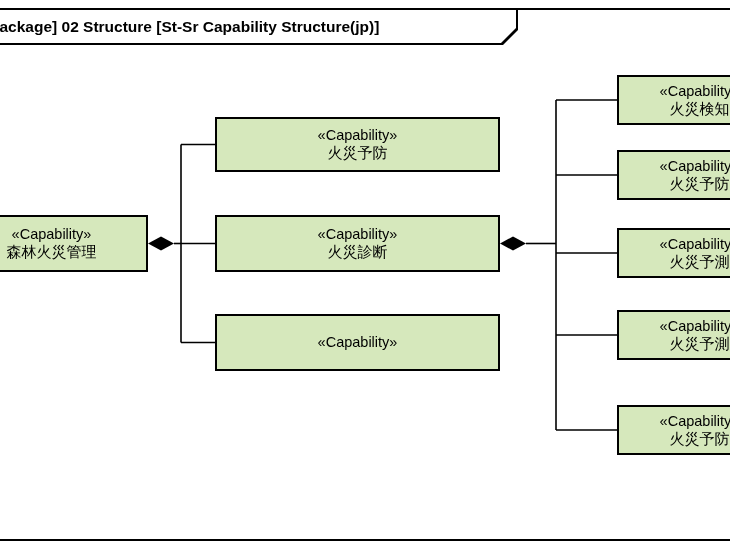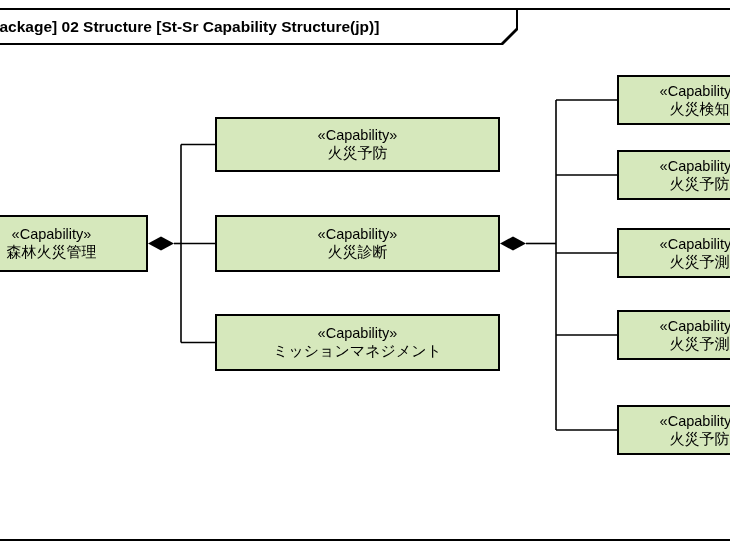"ミッションマネジメント" div.nname { html: <div>ミッションマネジメント</div> -> none }
